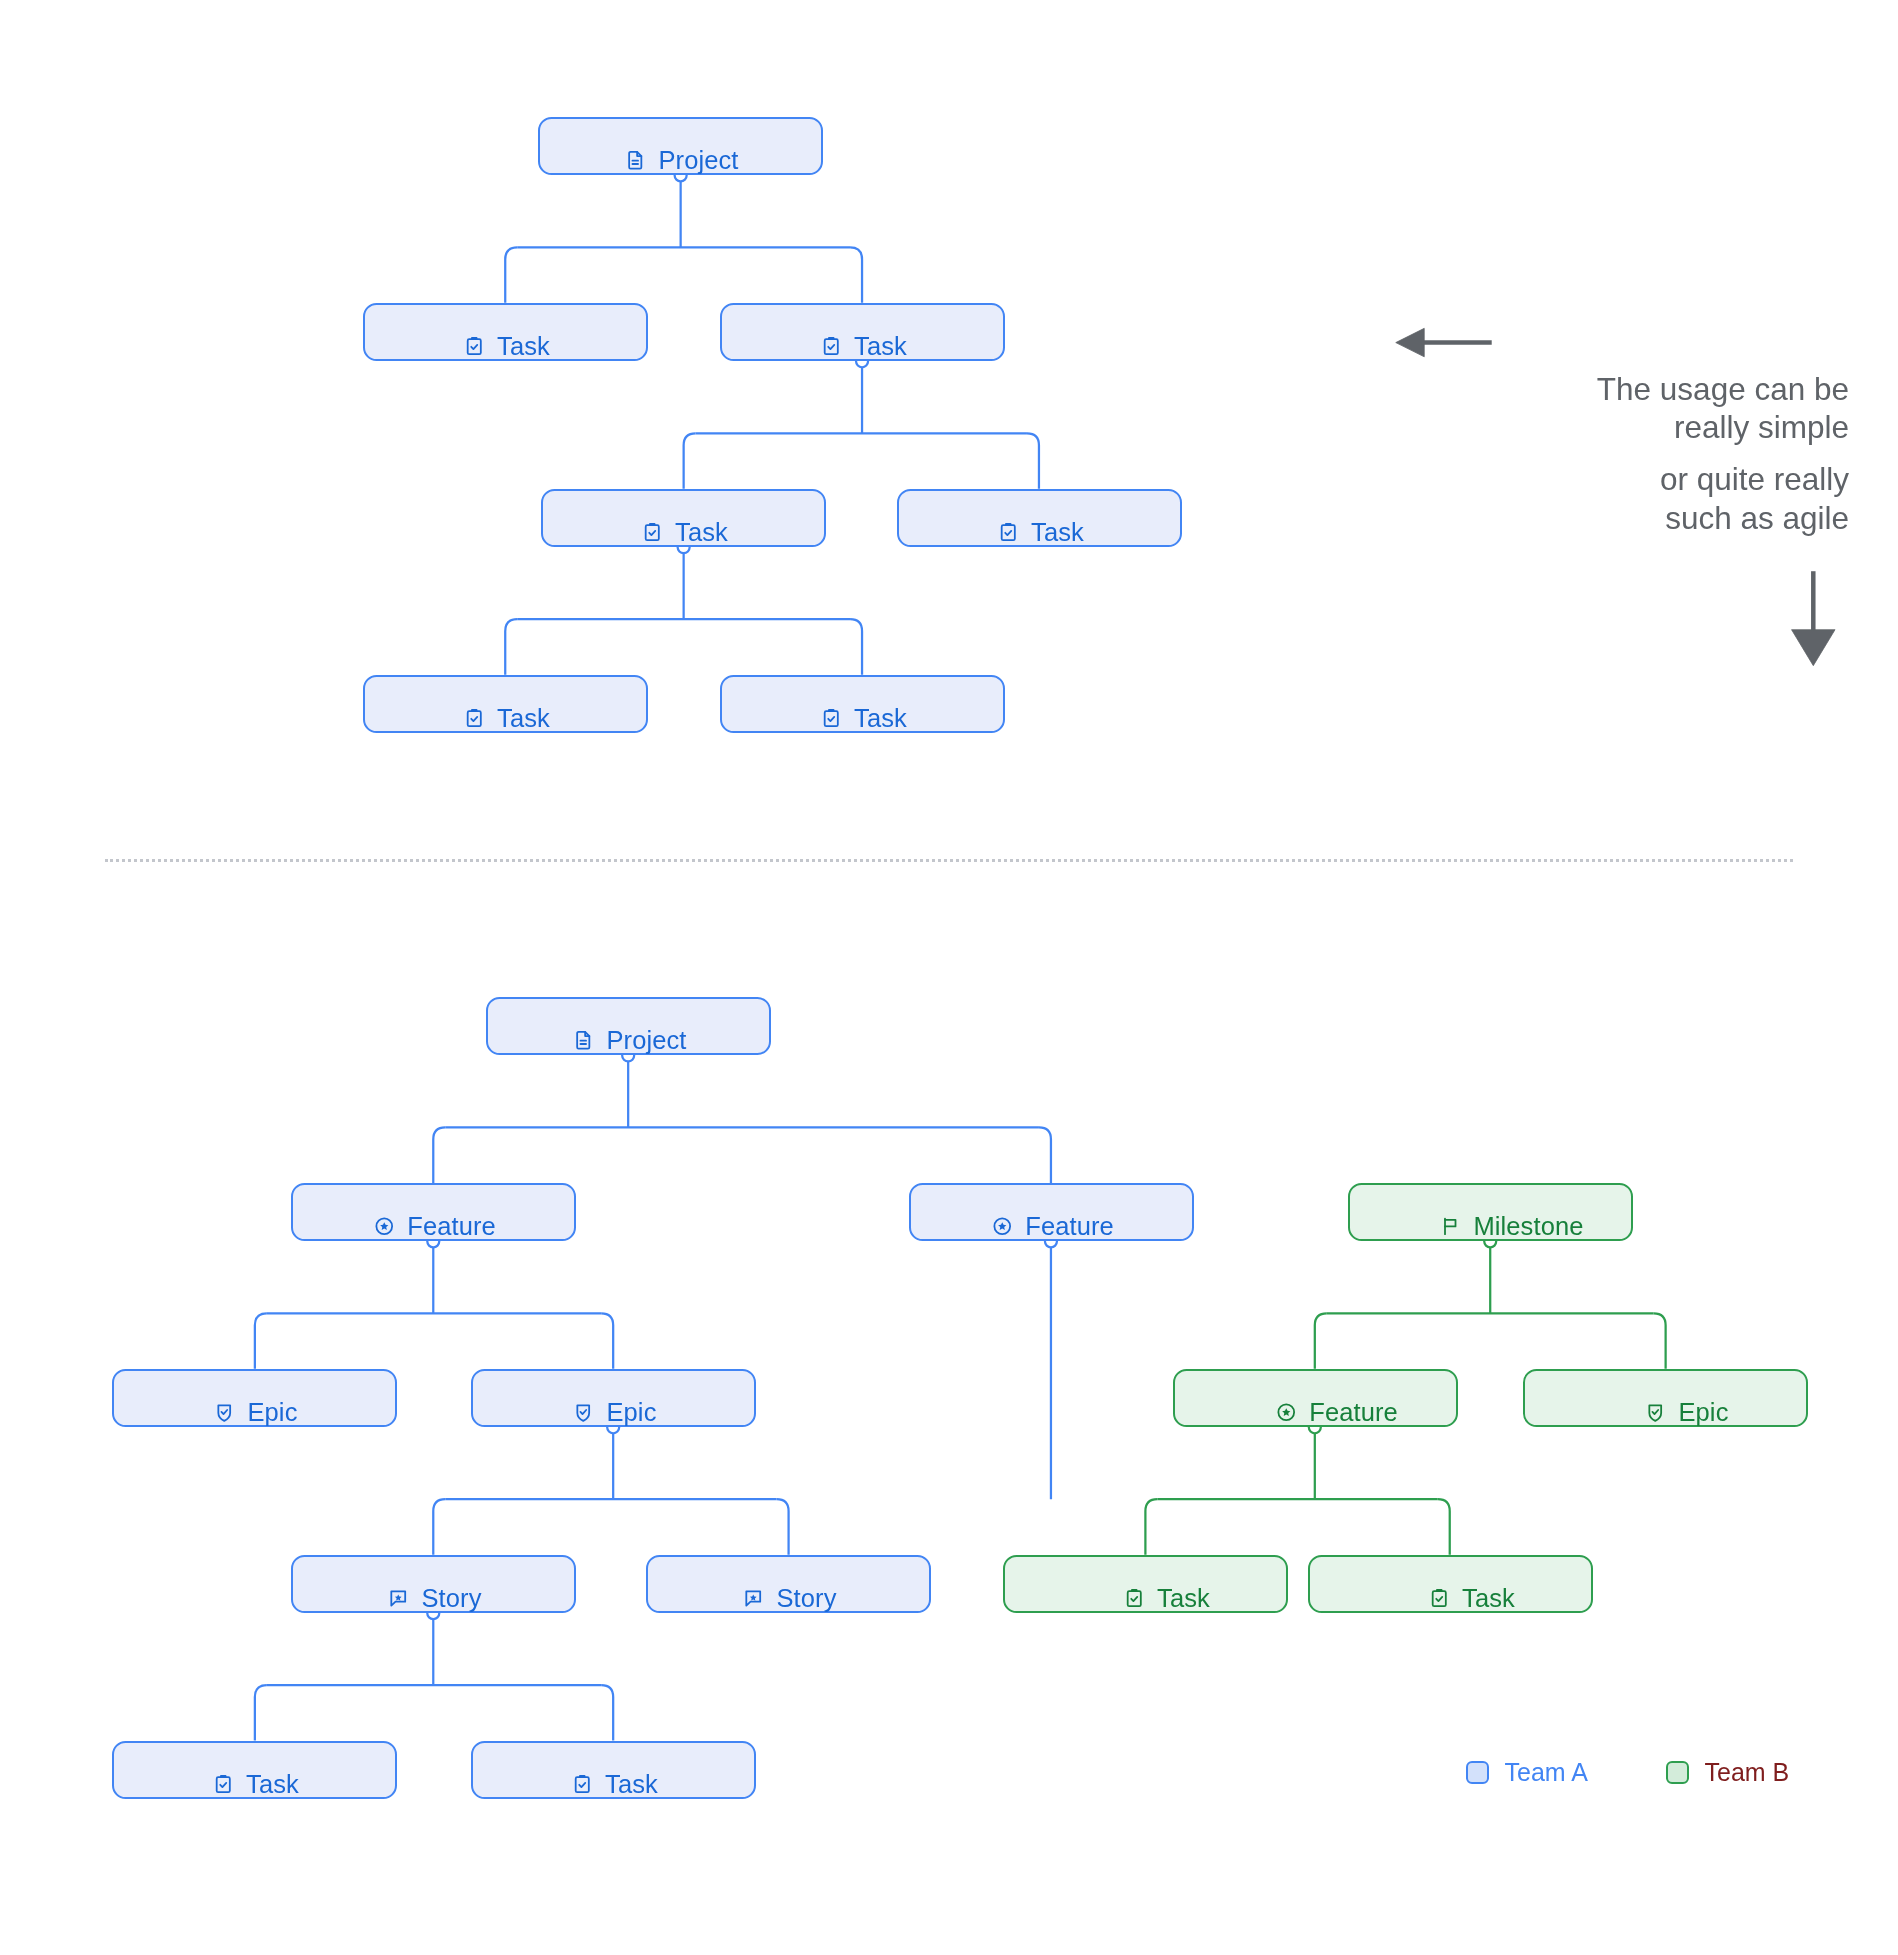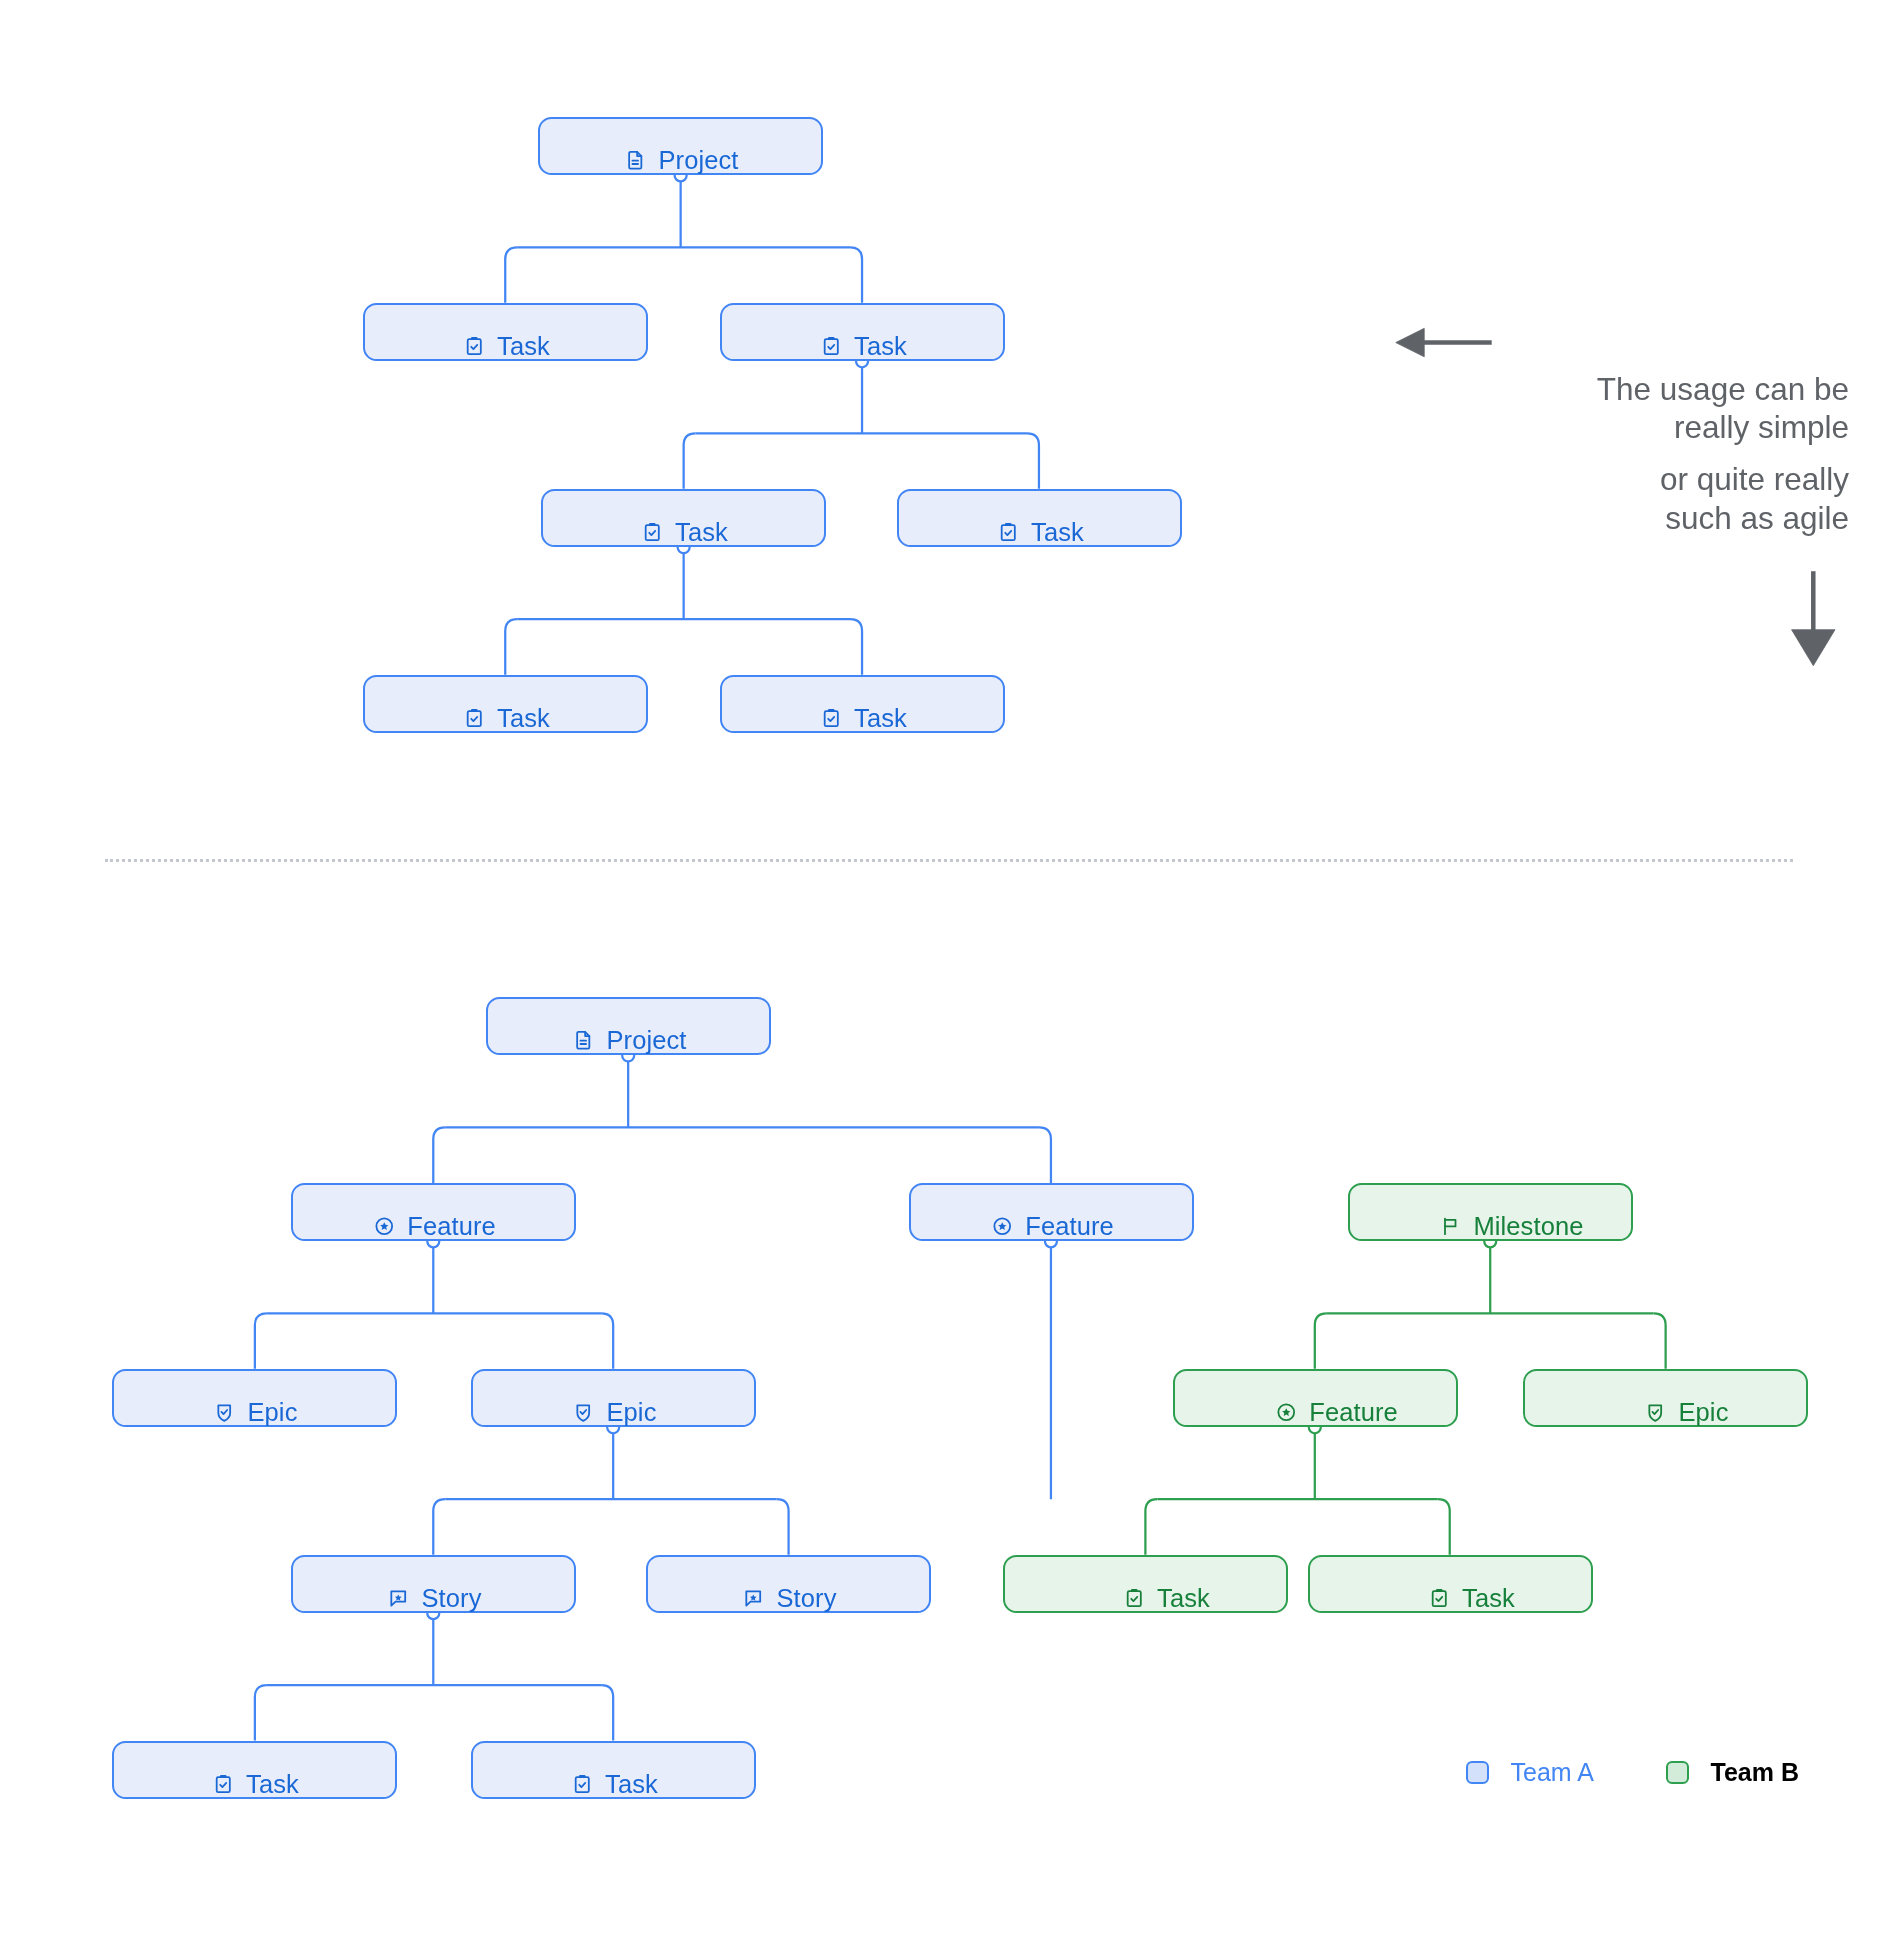"Team A" .legend { gap: 22px -> 16px }
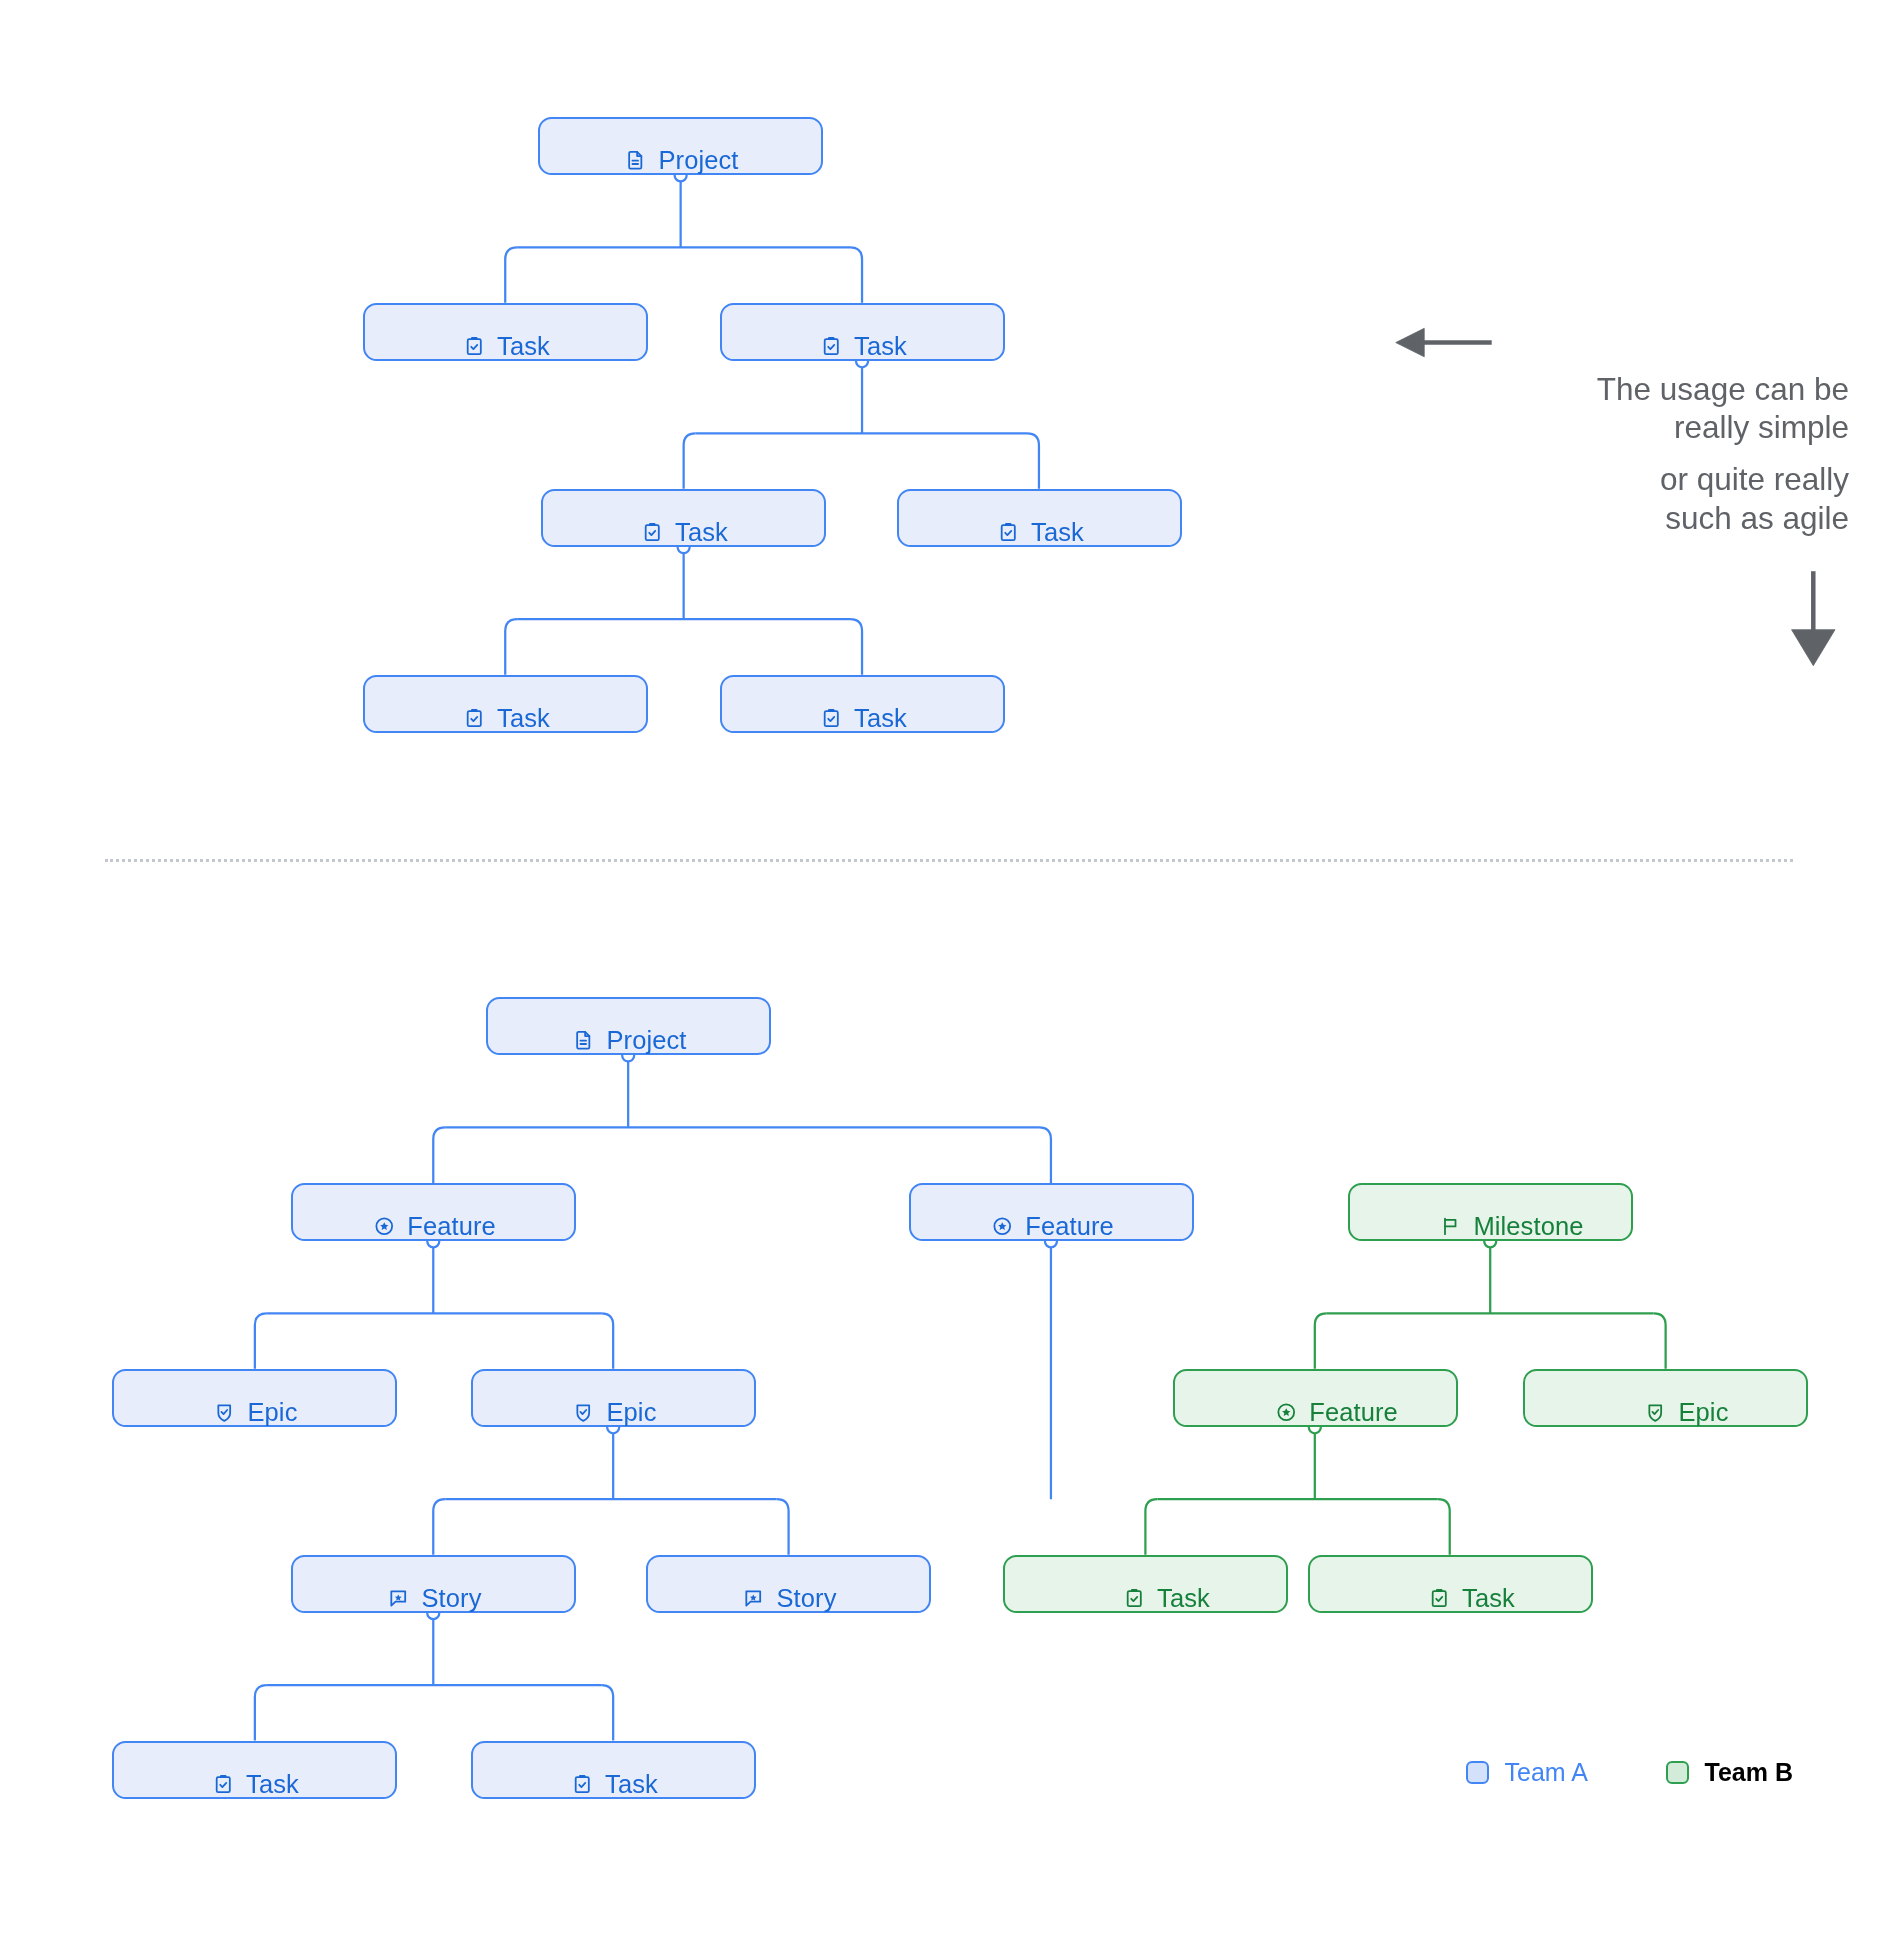"Team B" .legend.teamB { color: #000000 -> #7f1d1d; font-weight: bold -> none }
